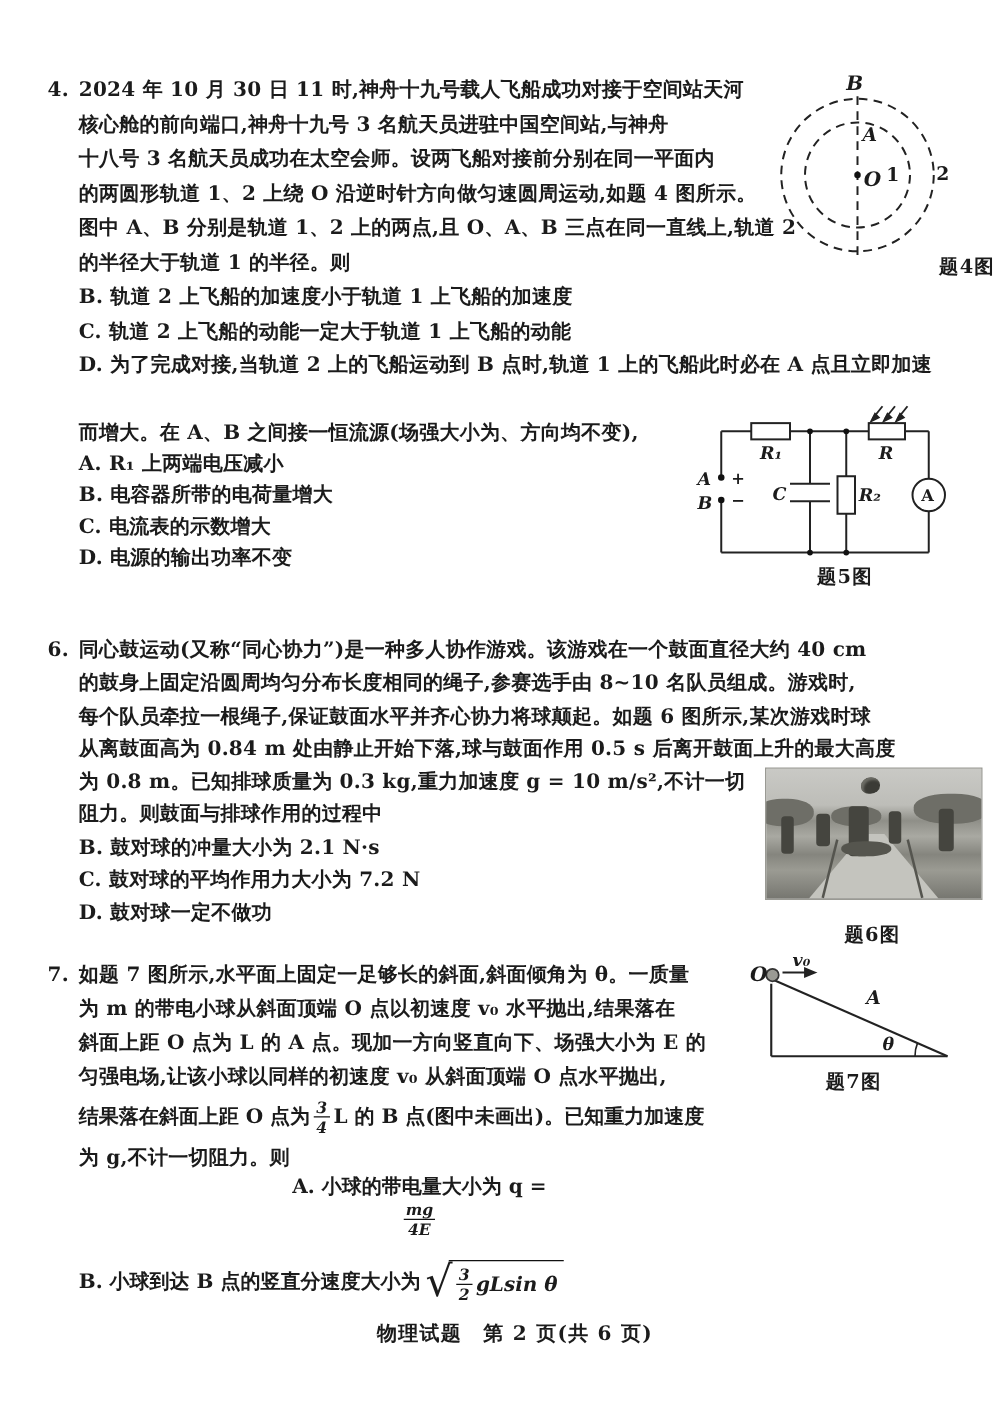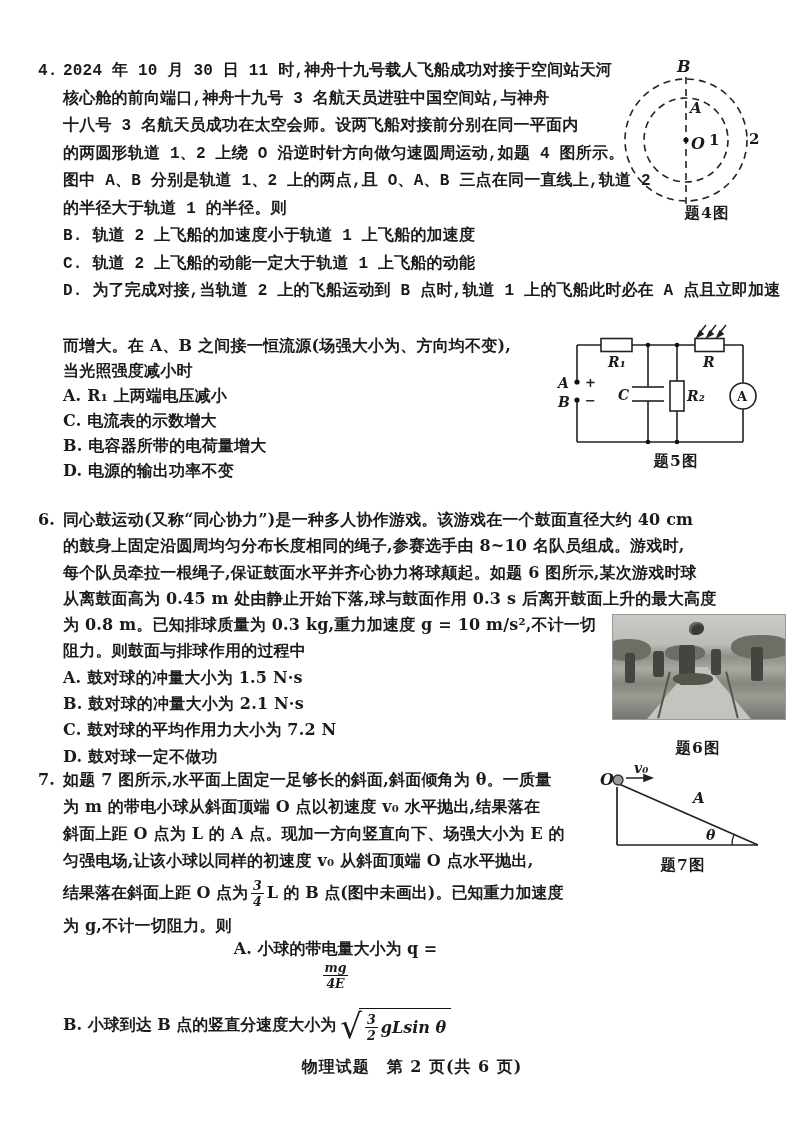"4. 2024 年 10 月" #q4 .line { font-family: Liberation Mono, monospace -> none }
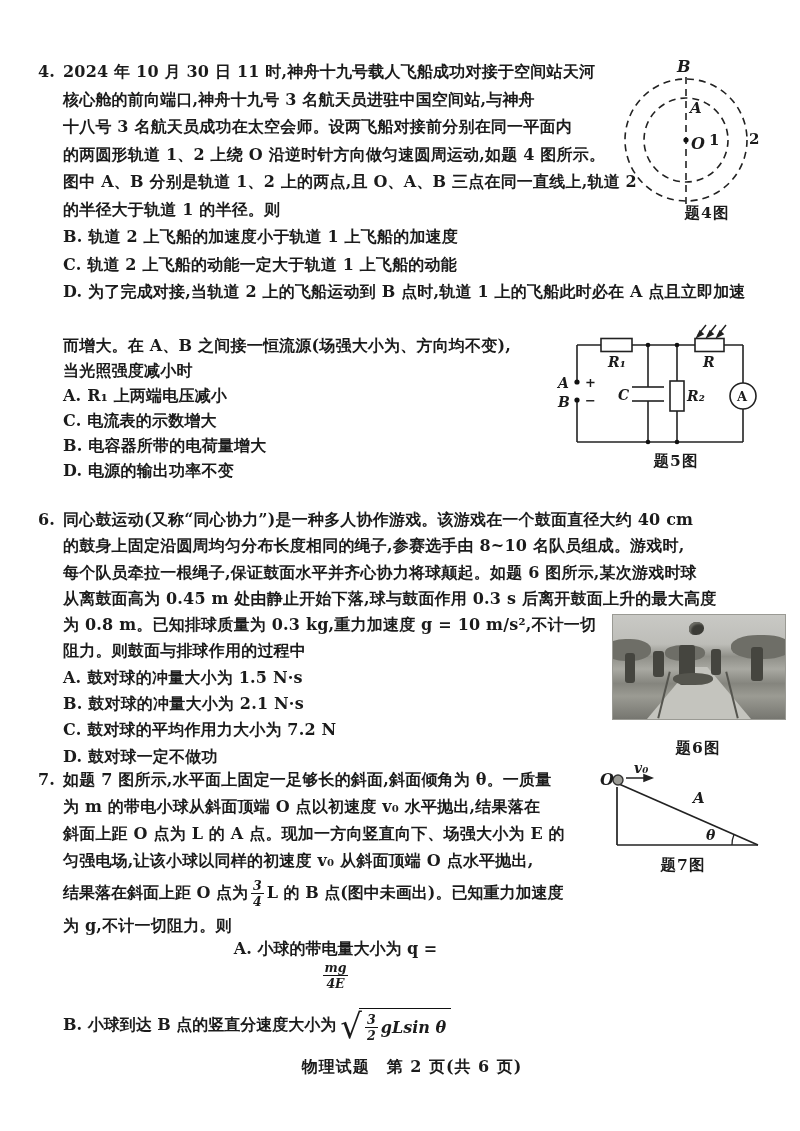"题4图" div.figcap { text-align: none -> right }
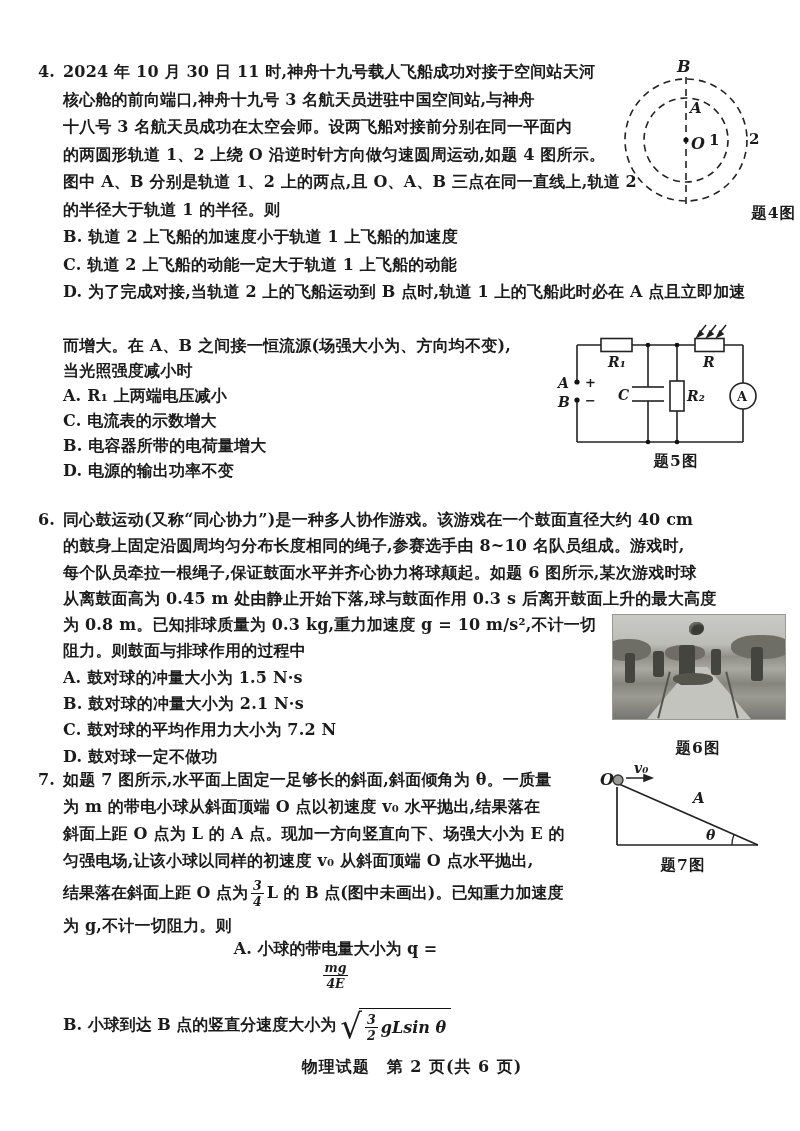"当光照强度减小时" div.line { html: <div>当光照强度减小时</div> -> none }
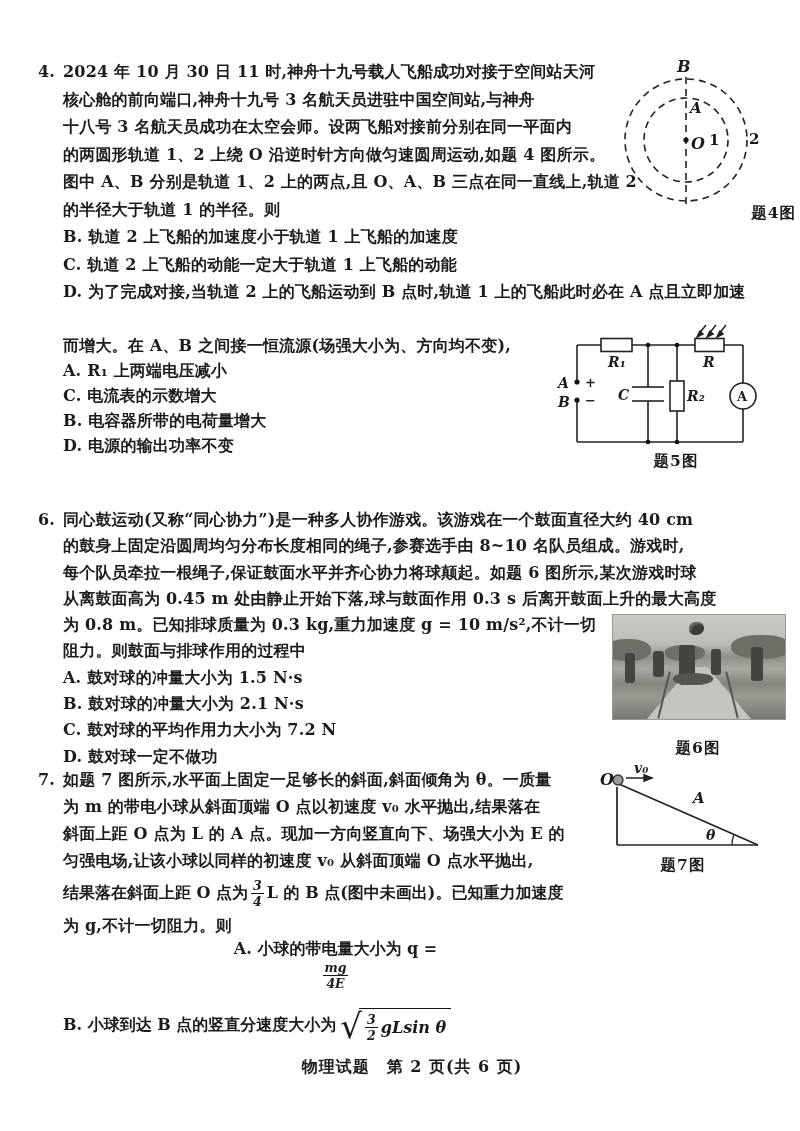"C. 电流表的示数增大" div.line { order: before "B. 电容器所带的电荷量增大" -> after "B. 电容器所带的电荷量增大" }
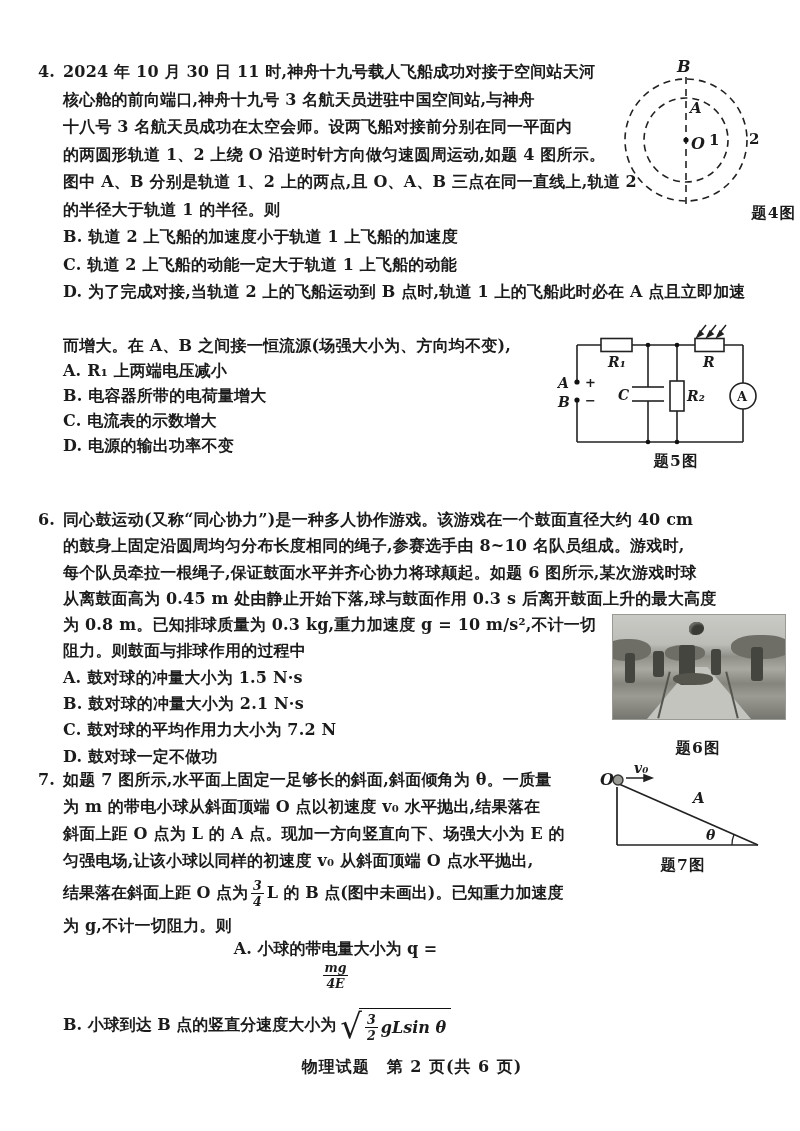"从离鼓面高为 0.45 m 处由静止开始下落,球与鼓面作用 0.3" div.line { text: 0.45 m 处由静止开始下落,球与鼓面作用 0.3 -> 0.84 m 处由静止开始下落,球与鼓面作用 0.5 }
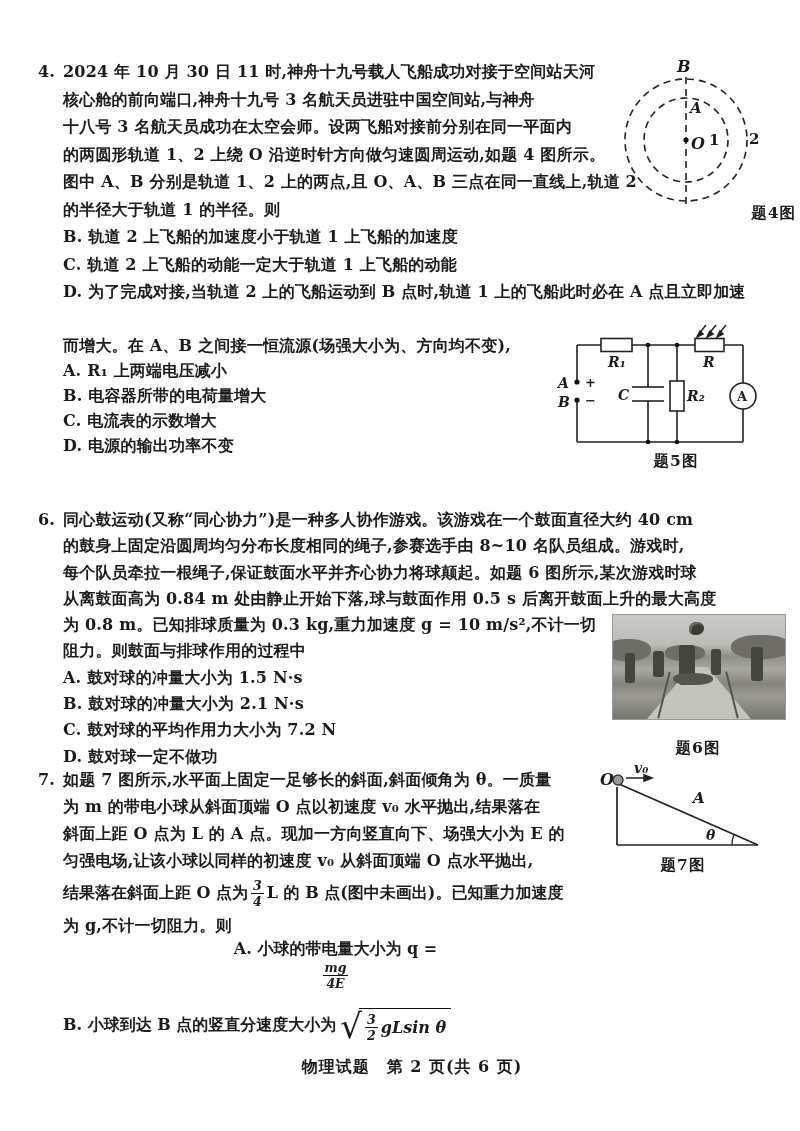"A. 鼓对球的冲量大小为 1.5 N·s" div.line { html: <div>A. 鼓对球的冲量大小为 1.5 N·s</div> -> none }
